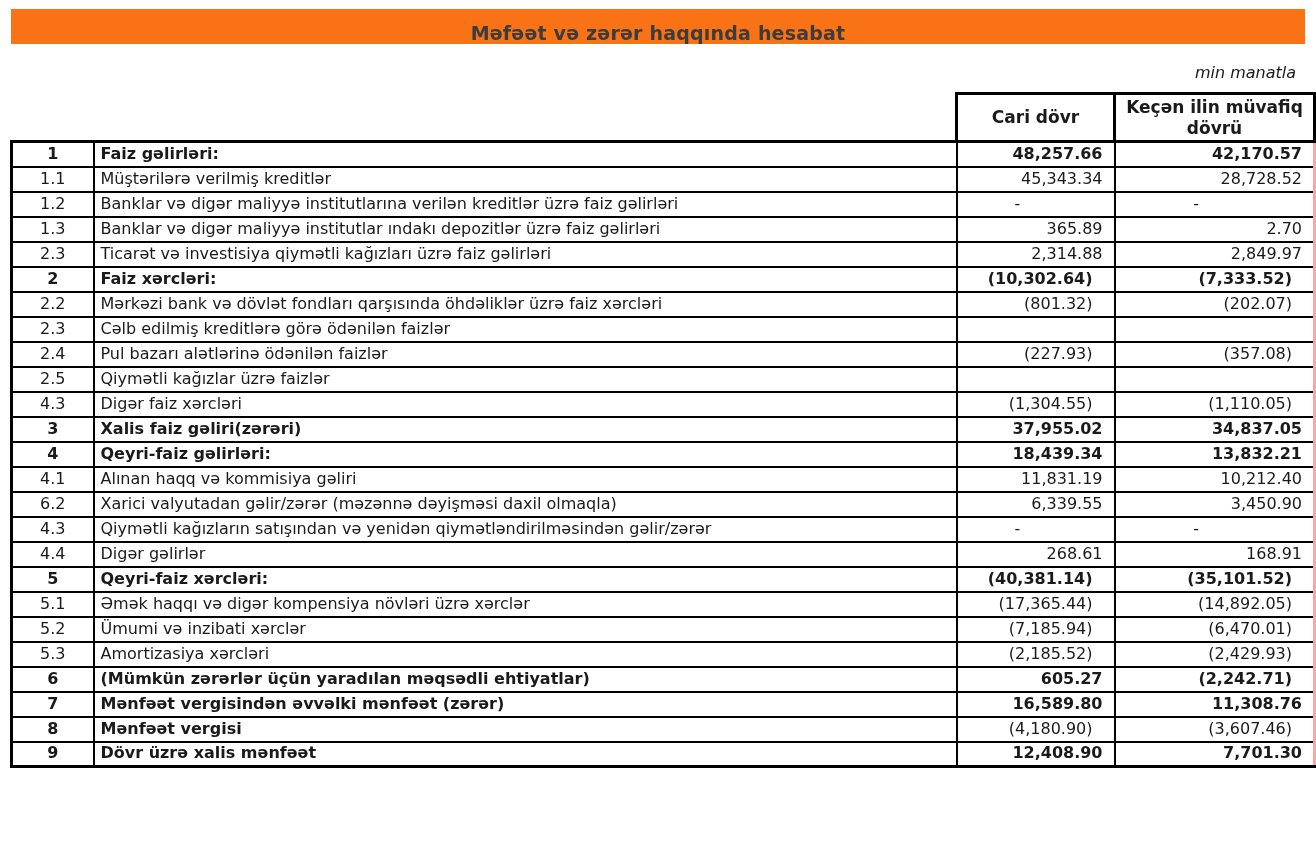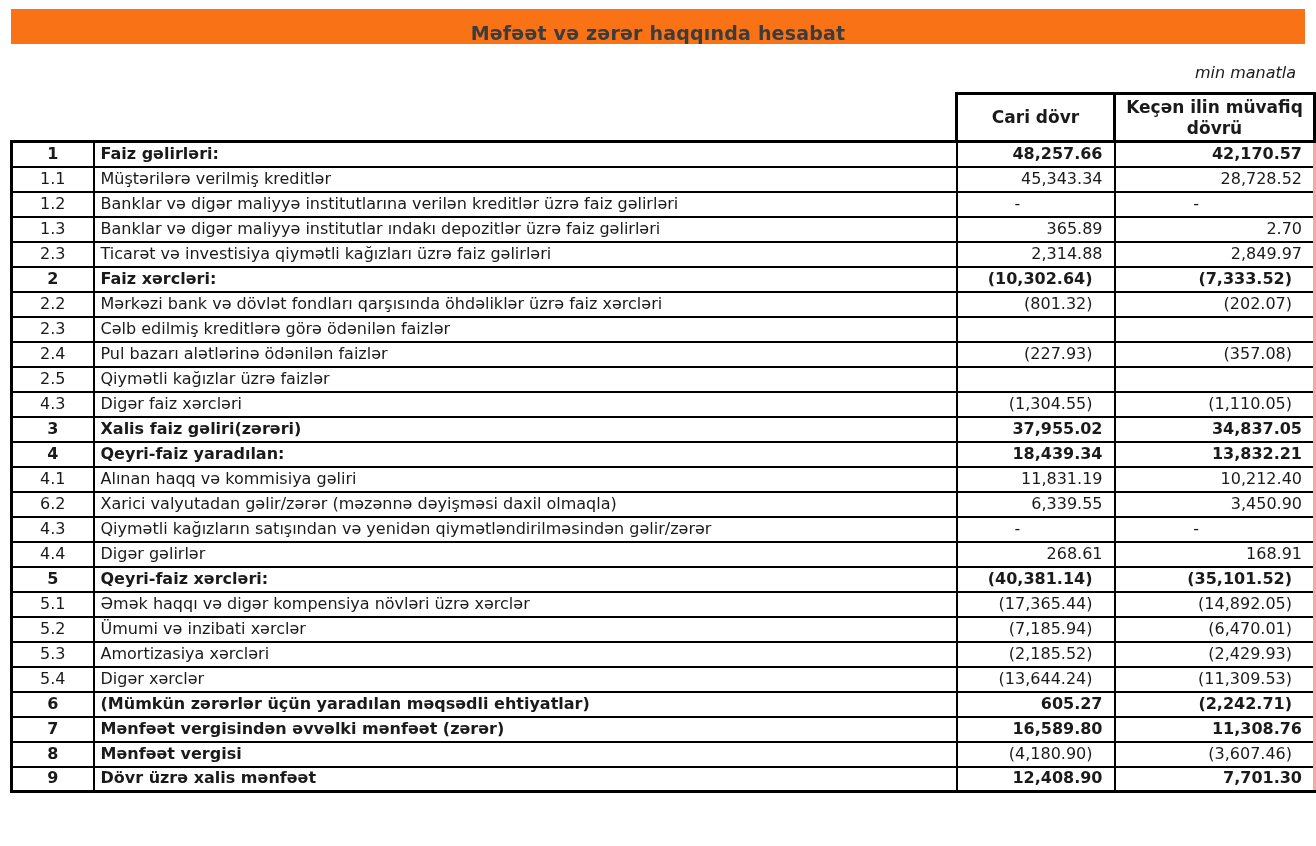"Qeyri-faiz yaradılan:" td.label { text: yaradılan -> gəlirləri }
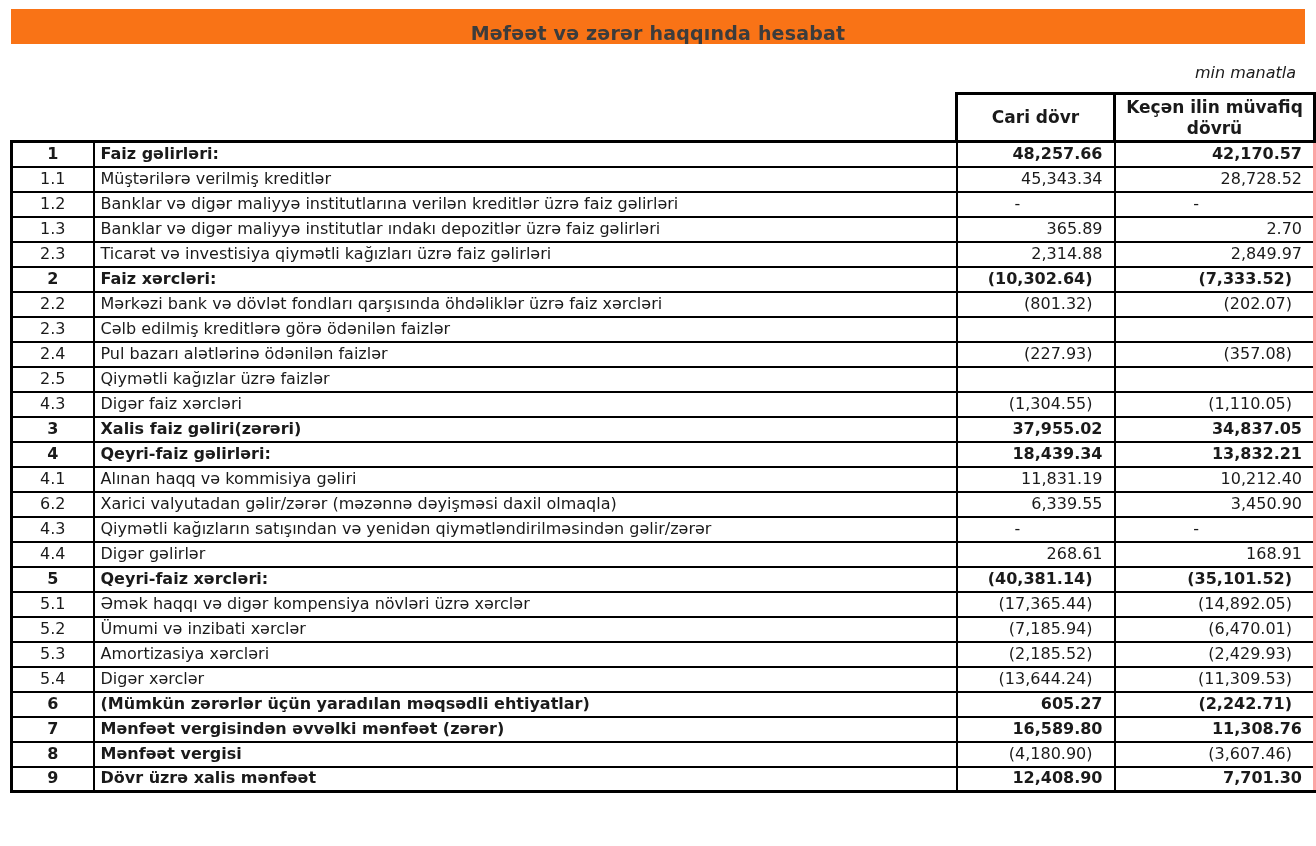"5.4" tr { html: <tr> <td>5.4</td> <td>Digər xərclər</td> <td>(13,644.24)</td> <td>(11,309.53)</td> </tr> -> none }
